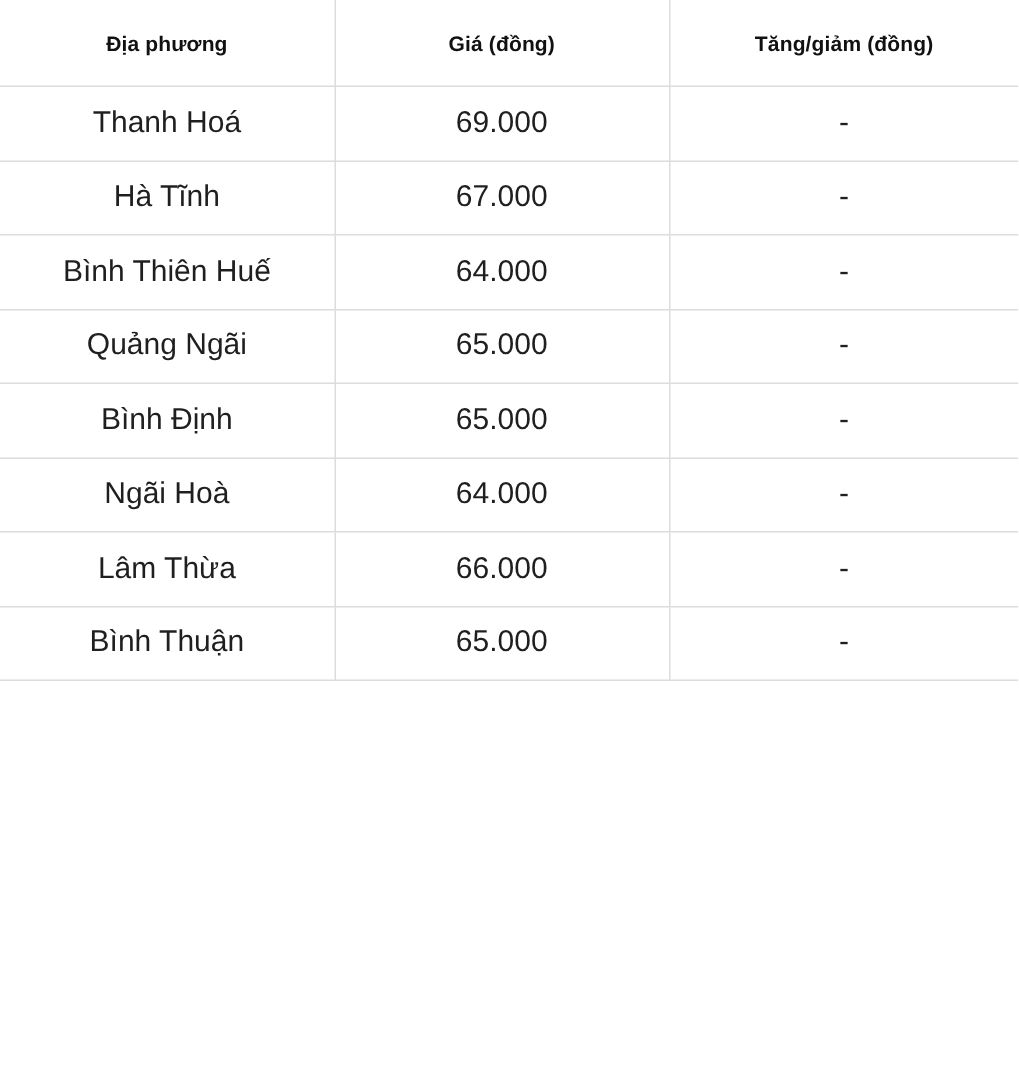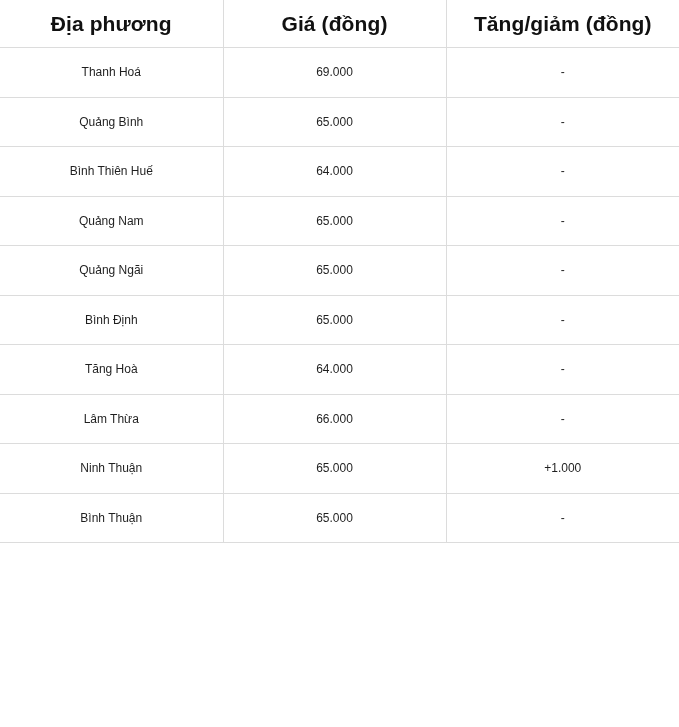"Địa phương" table.price-table thead th { font-size: 21px -> 14px; height: 47px -> 57px }
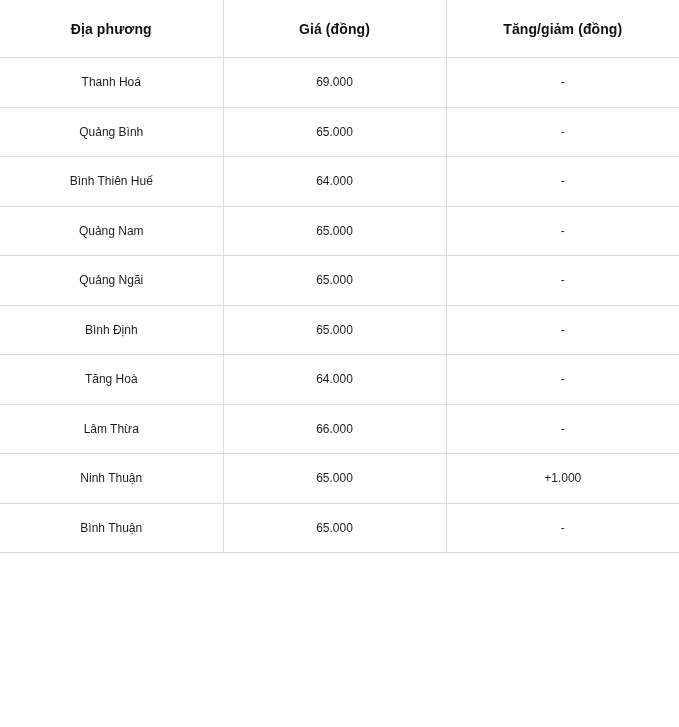"Thanh Hoá" table.price-table tbody td { font-size: 12px -> 20px }
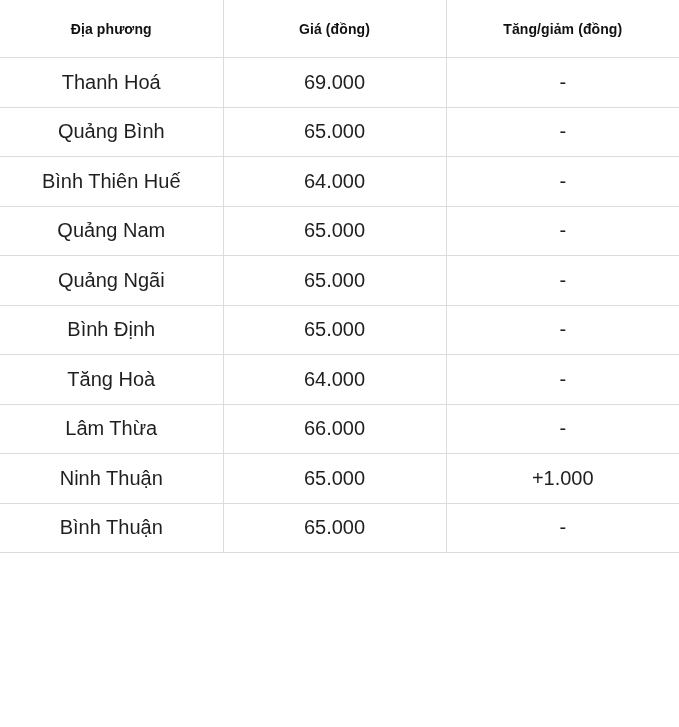"Hà Tĩnh" tr { html: none -> <tr> <td>Hà Tĩnh</td> <td>67.000</td> <td>-</td> </tr> }
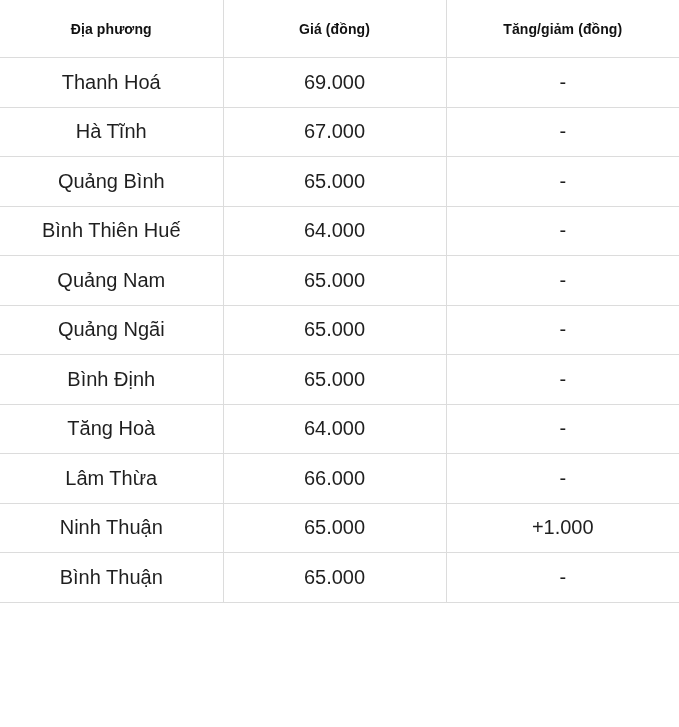"Quảng Bình" tr { html: <tr> <td>Quảng Bình</td> <td>65.000</td> <td>-</td> </tr> -> none }
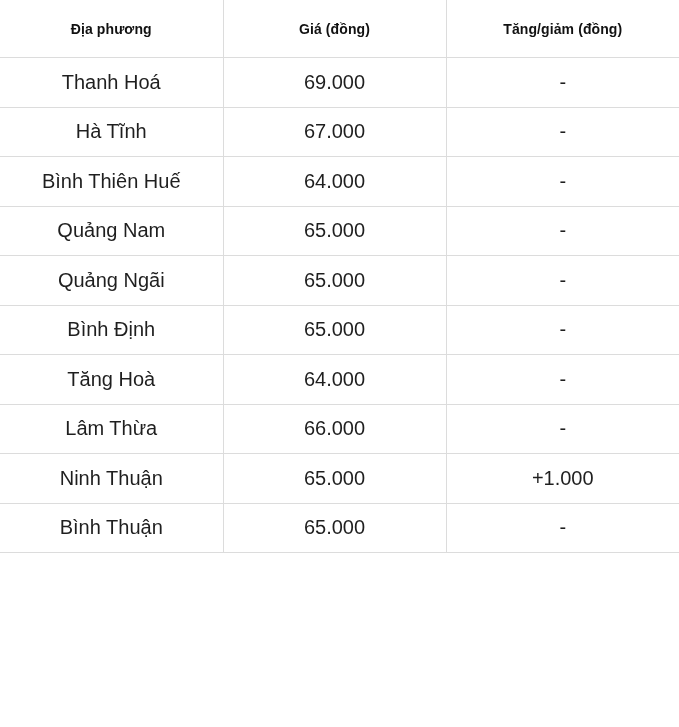"Quảng Nam" tr { html: <tr> <td>Quảng Nam</td> <td>65.000</td> <td>-</td> </tr> -> none }
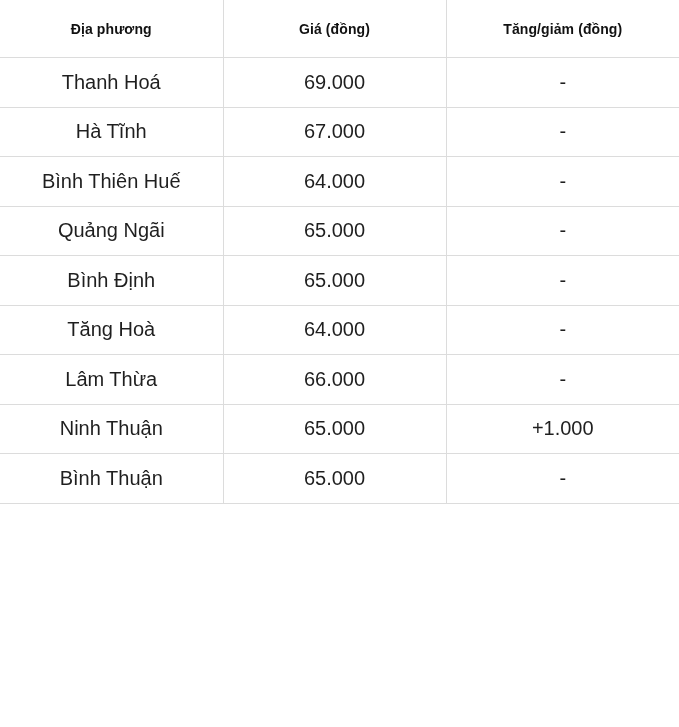"Tăng Hoà" td.cell-locality { text: Tăng -> Ngãi }
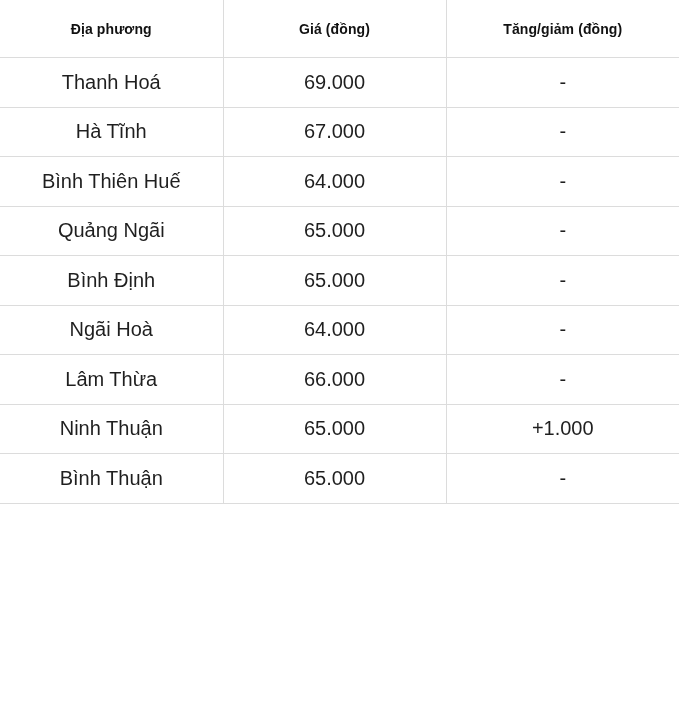"Ninh Thuận" tr { html: <tr> <td>Ninh Thuận</td> <td>65.000</td> <td>+1.000</td> </tr> -> none }
